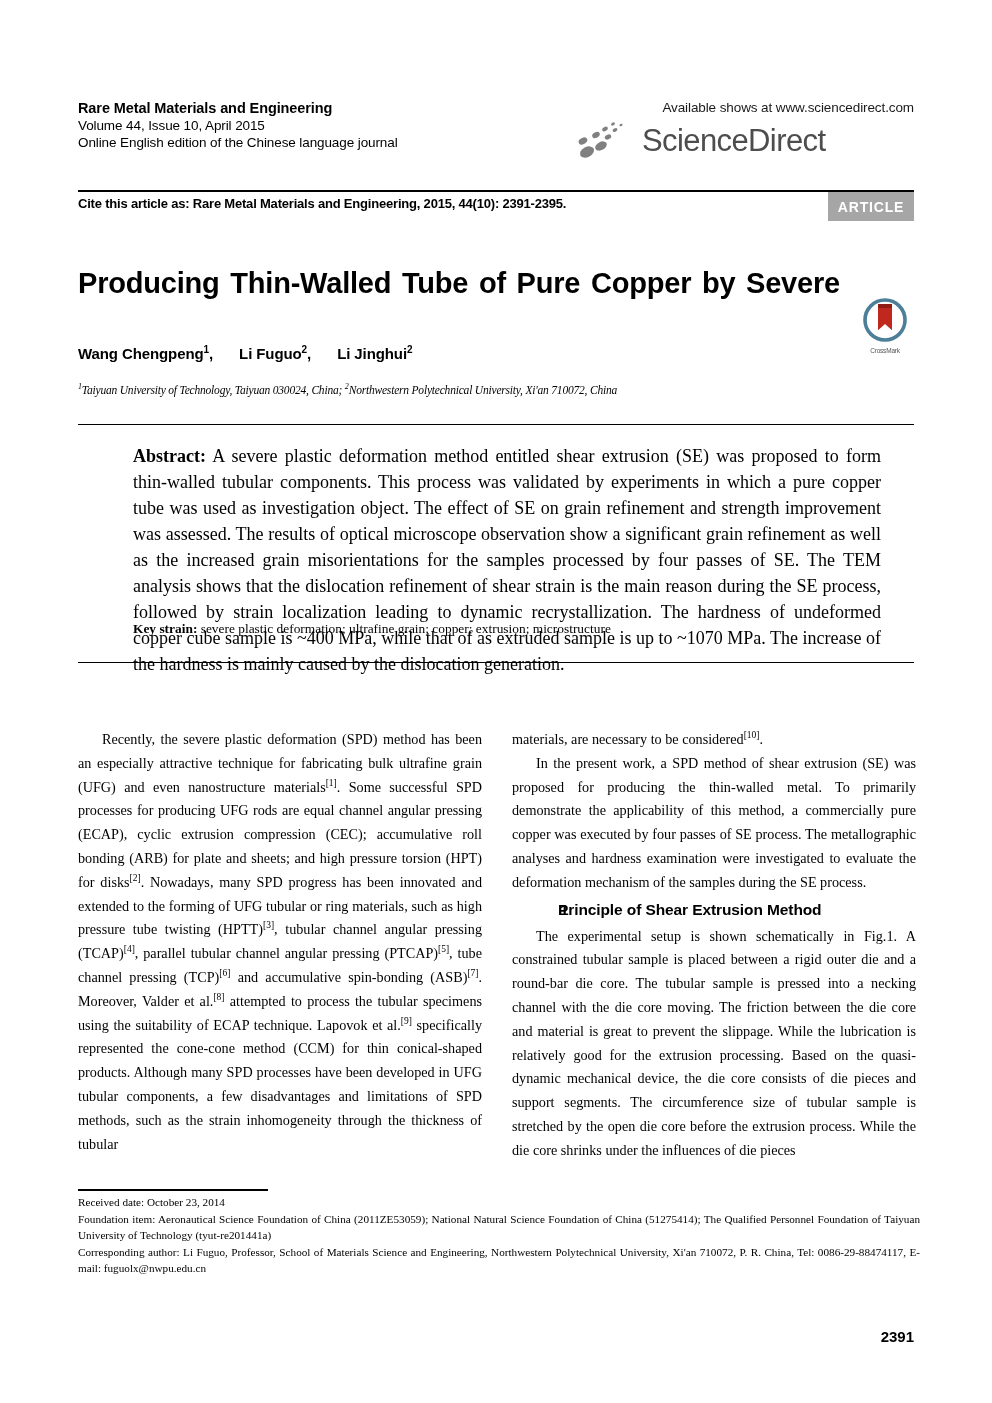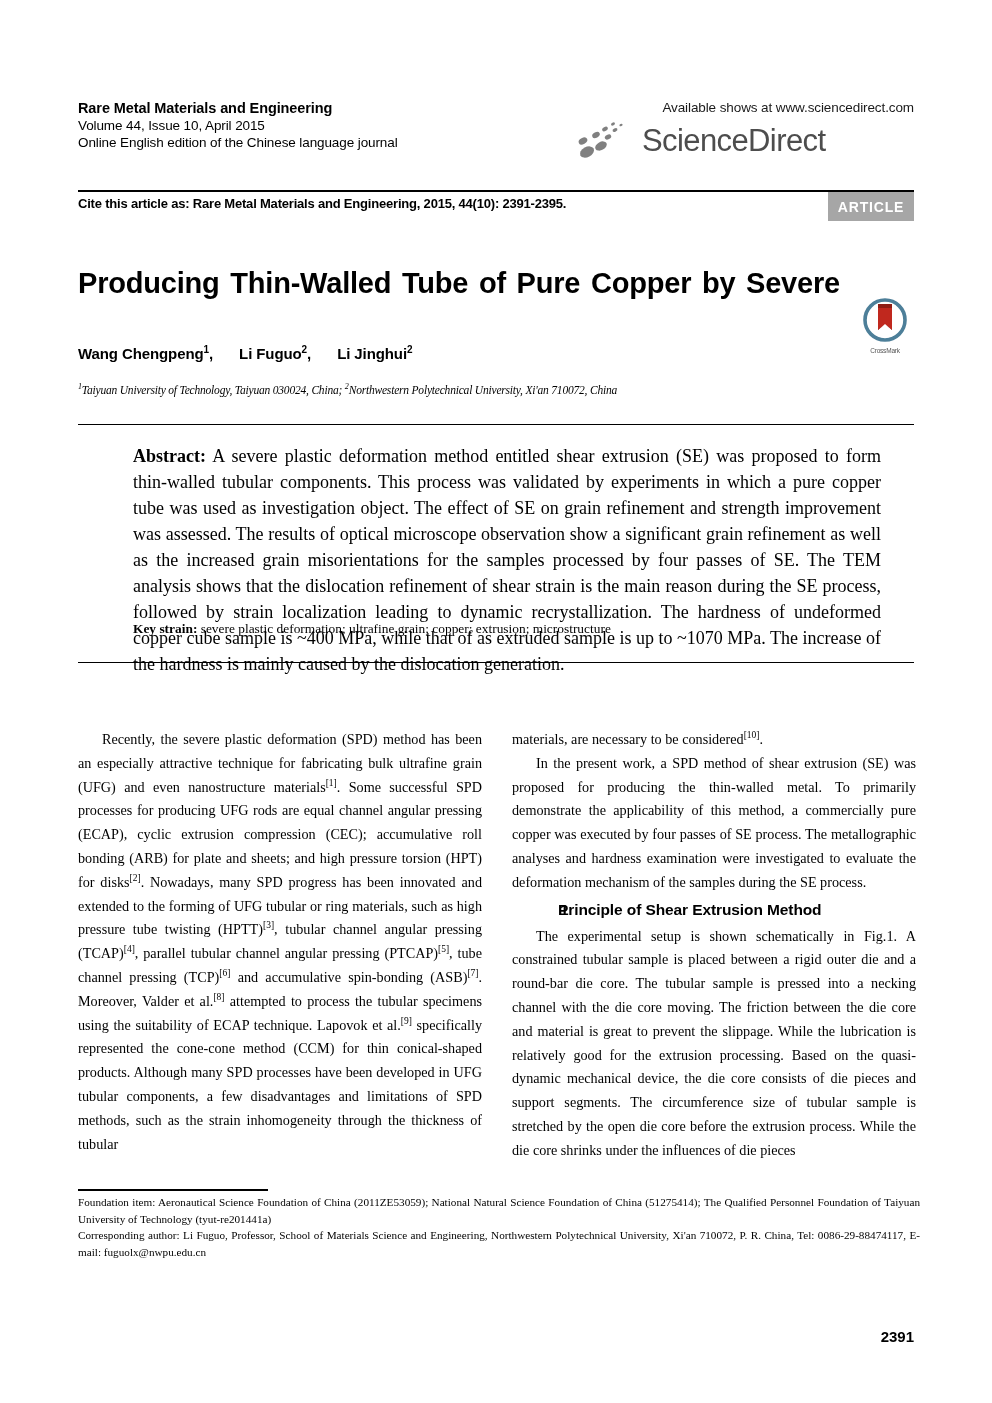"Received date: October 23, 2014" div { html: none -> <div>Received date: October 23, 2014</div> }
